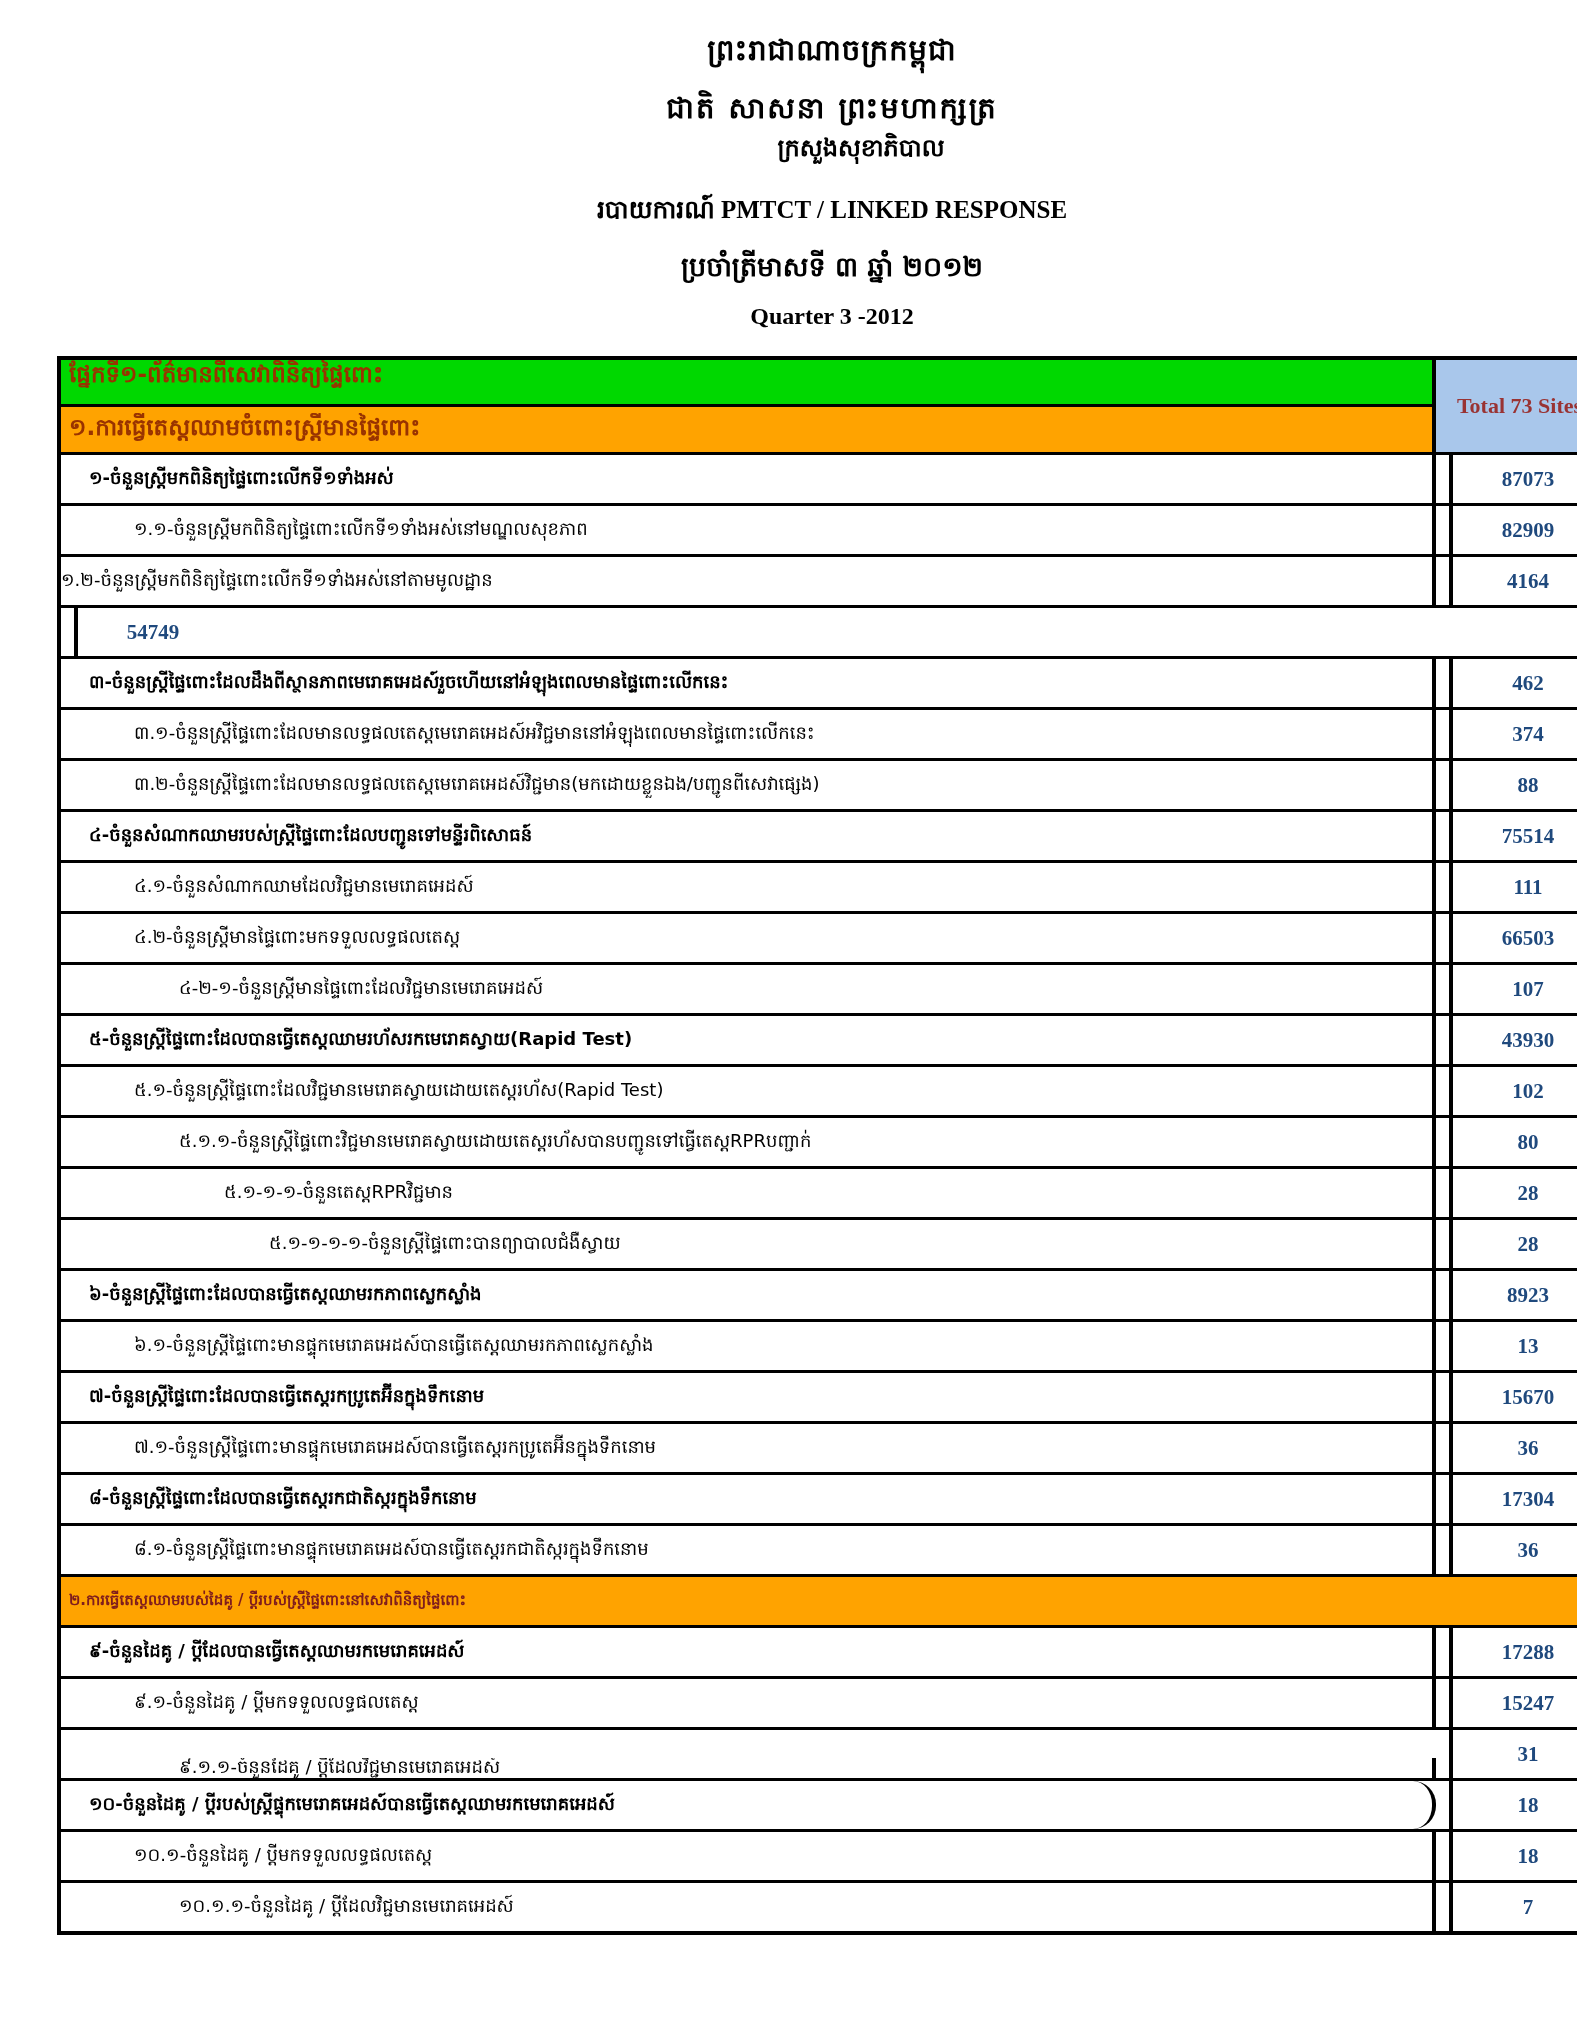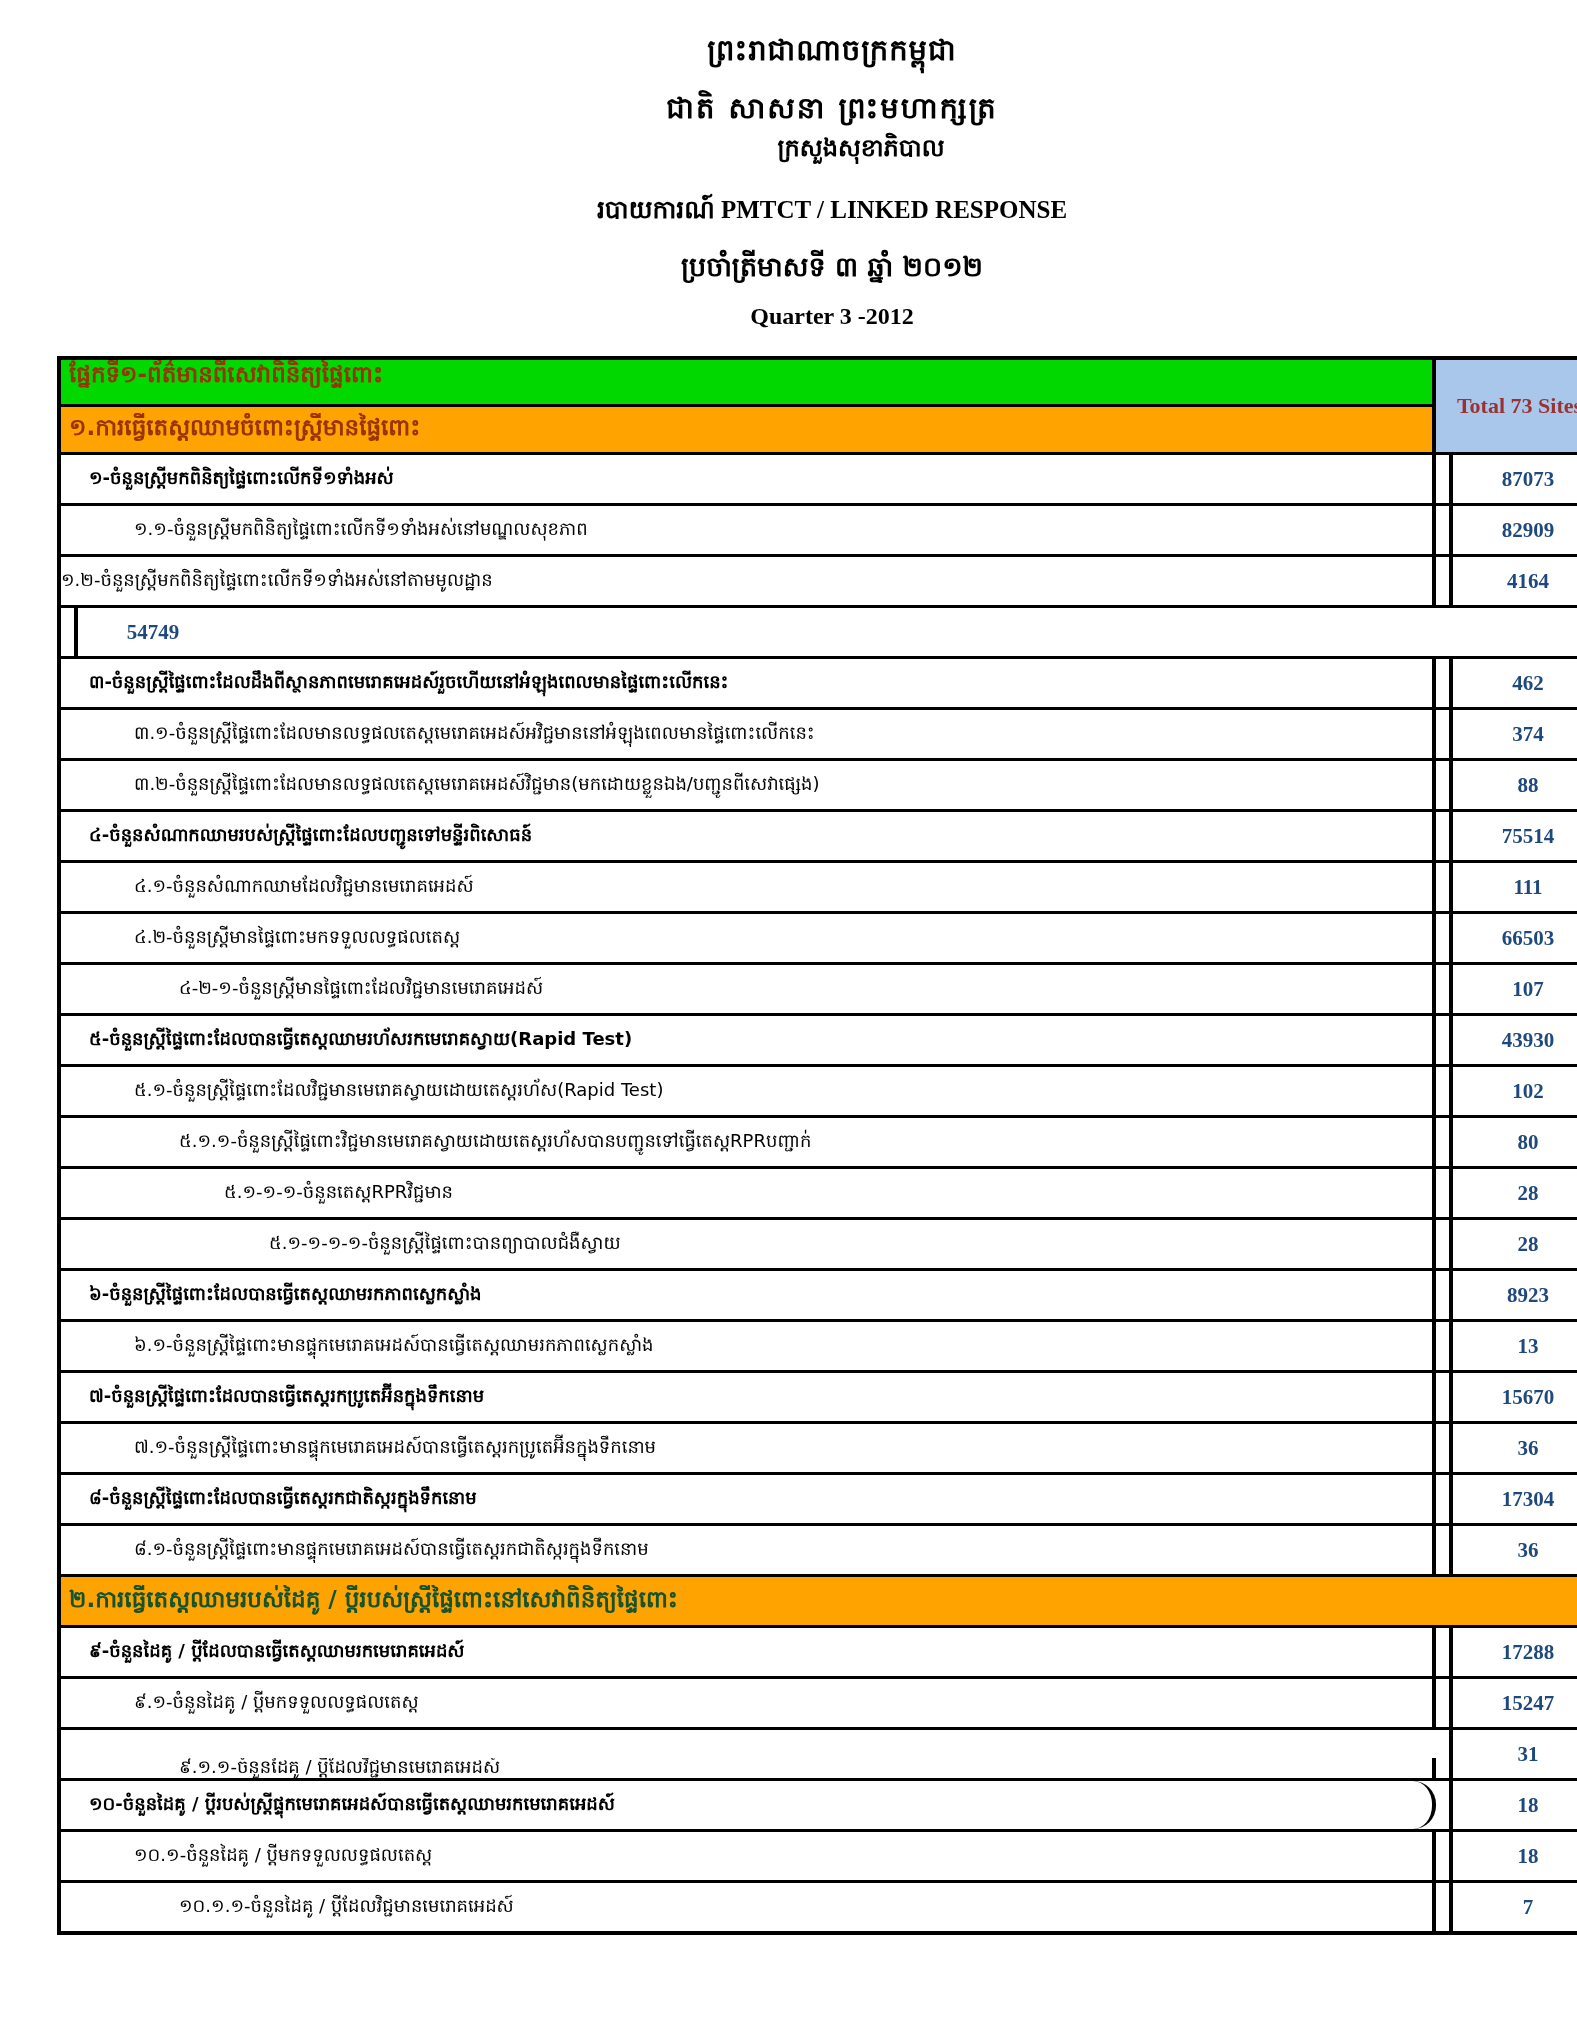"២.ការធ្វើតេស្តឈាមរបស់ដៃគូ /" .section-label { color: #14532d -> #7f1d1d; font-size: 23px -> 15px }
